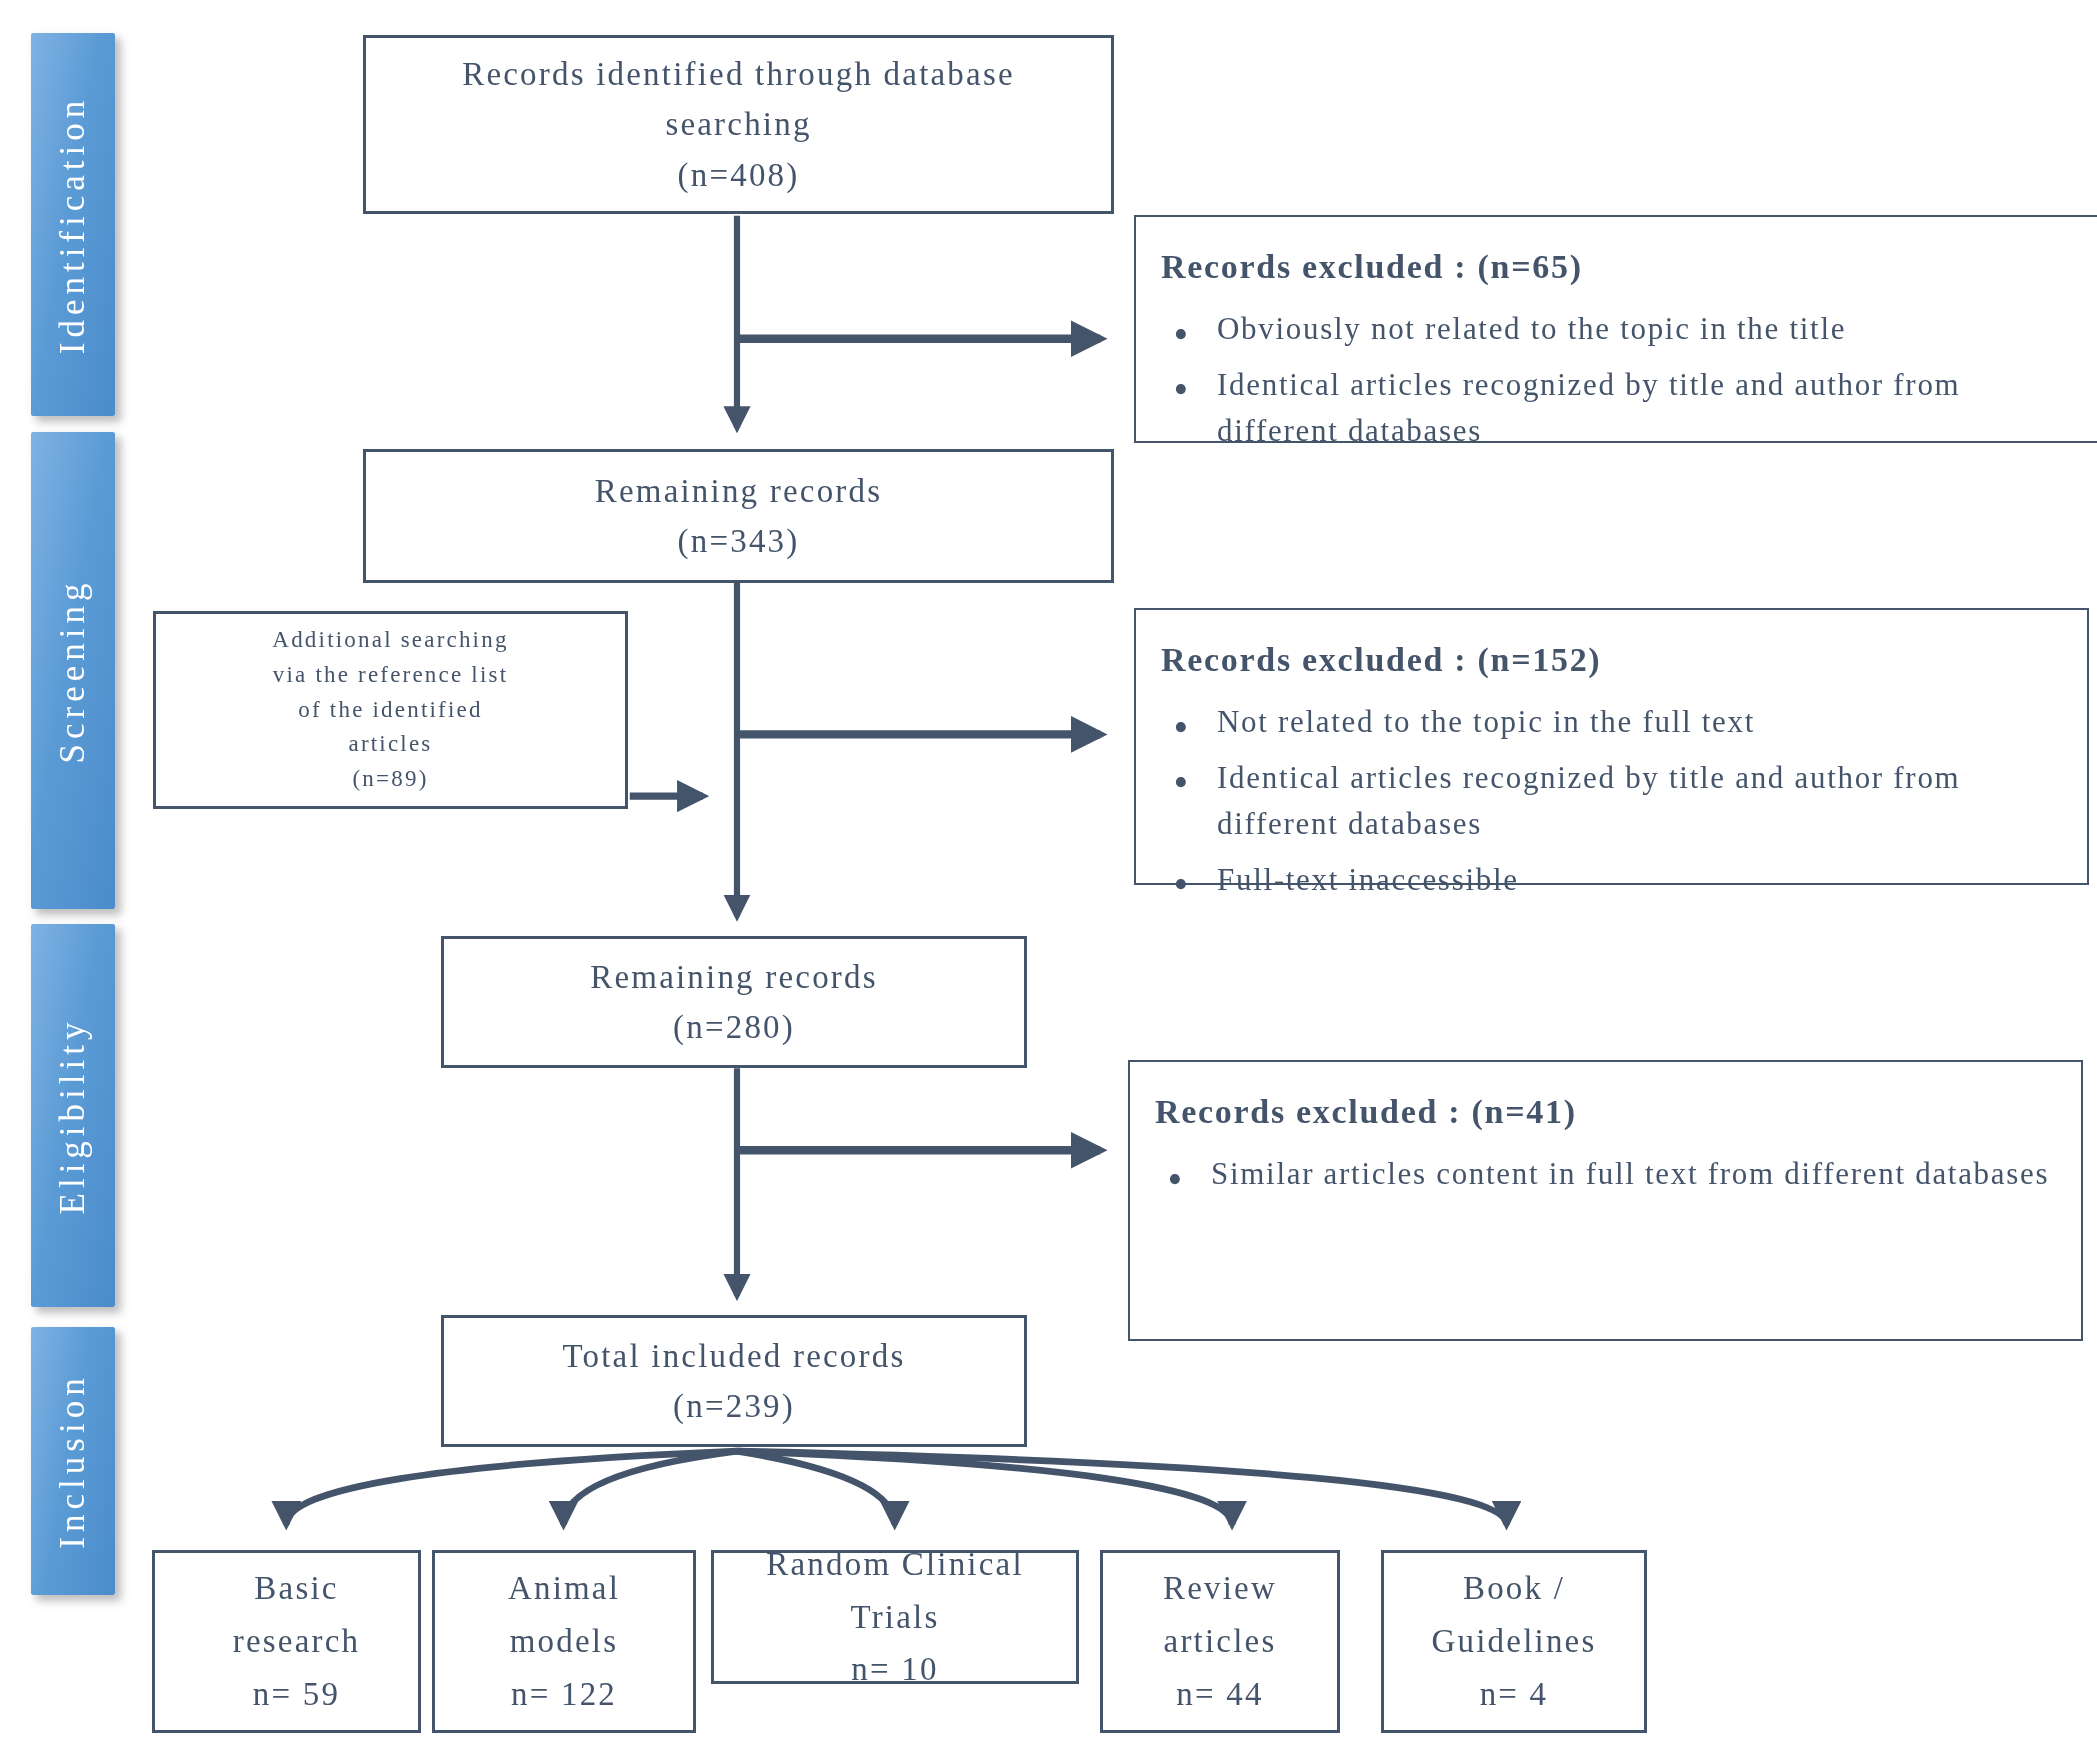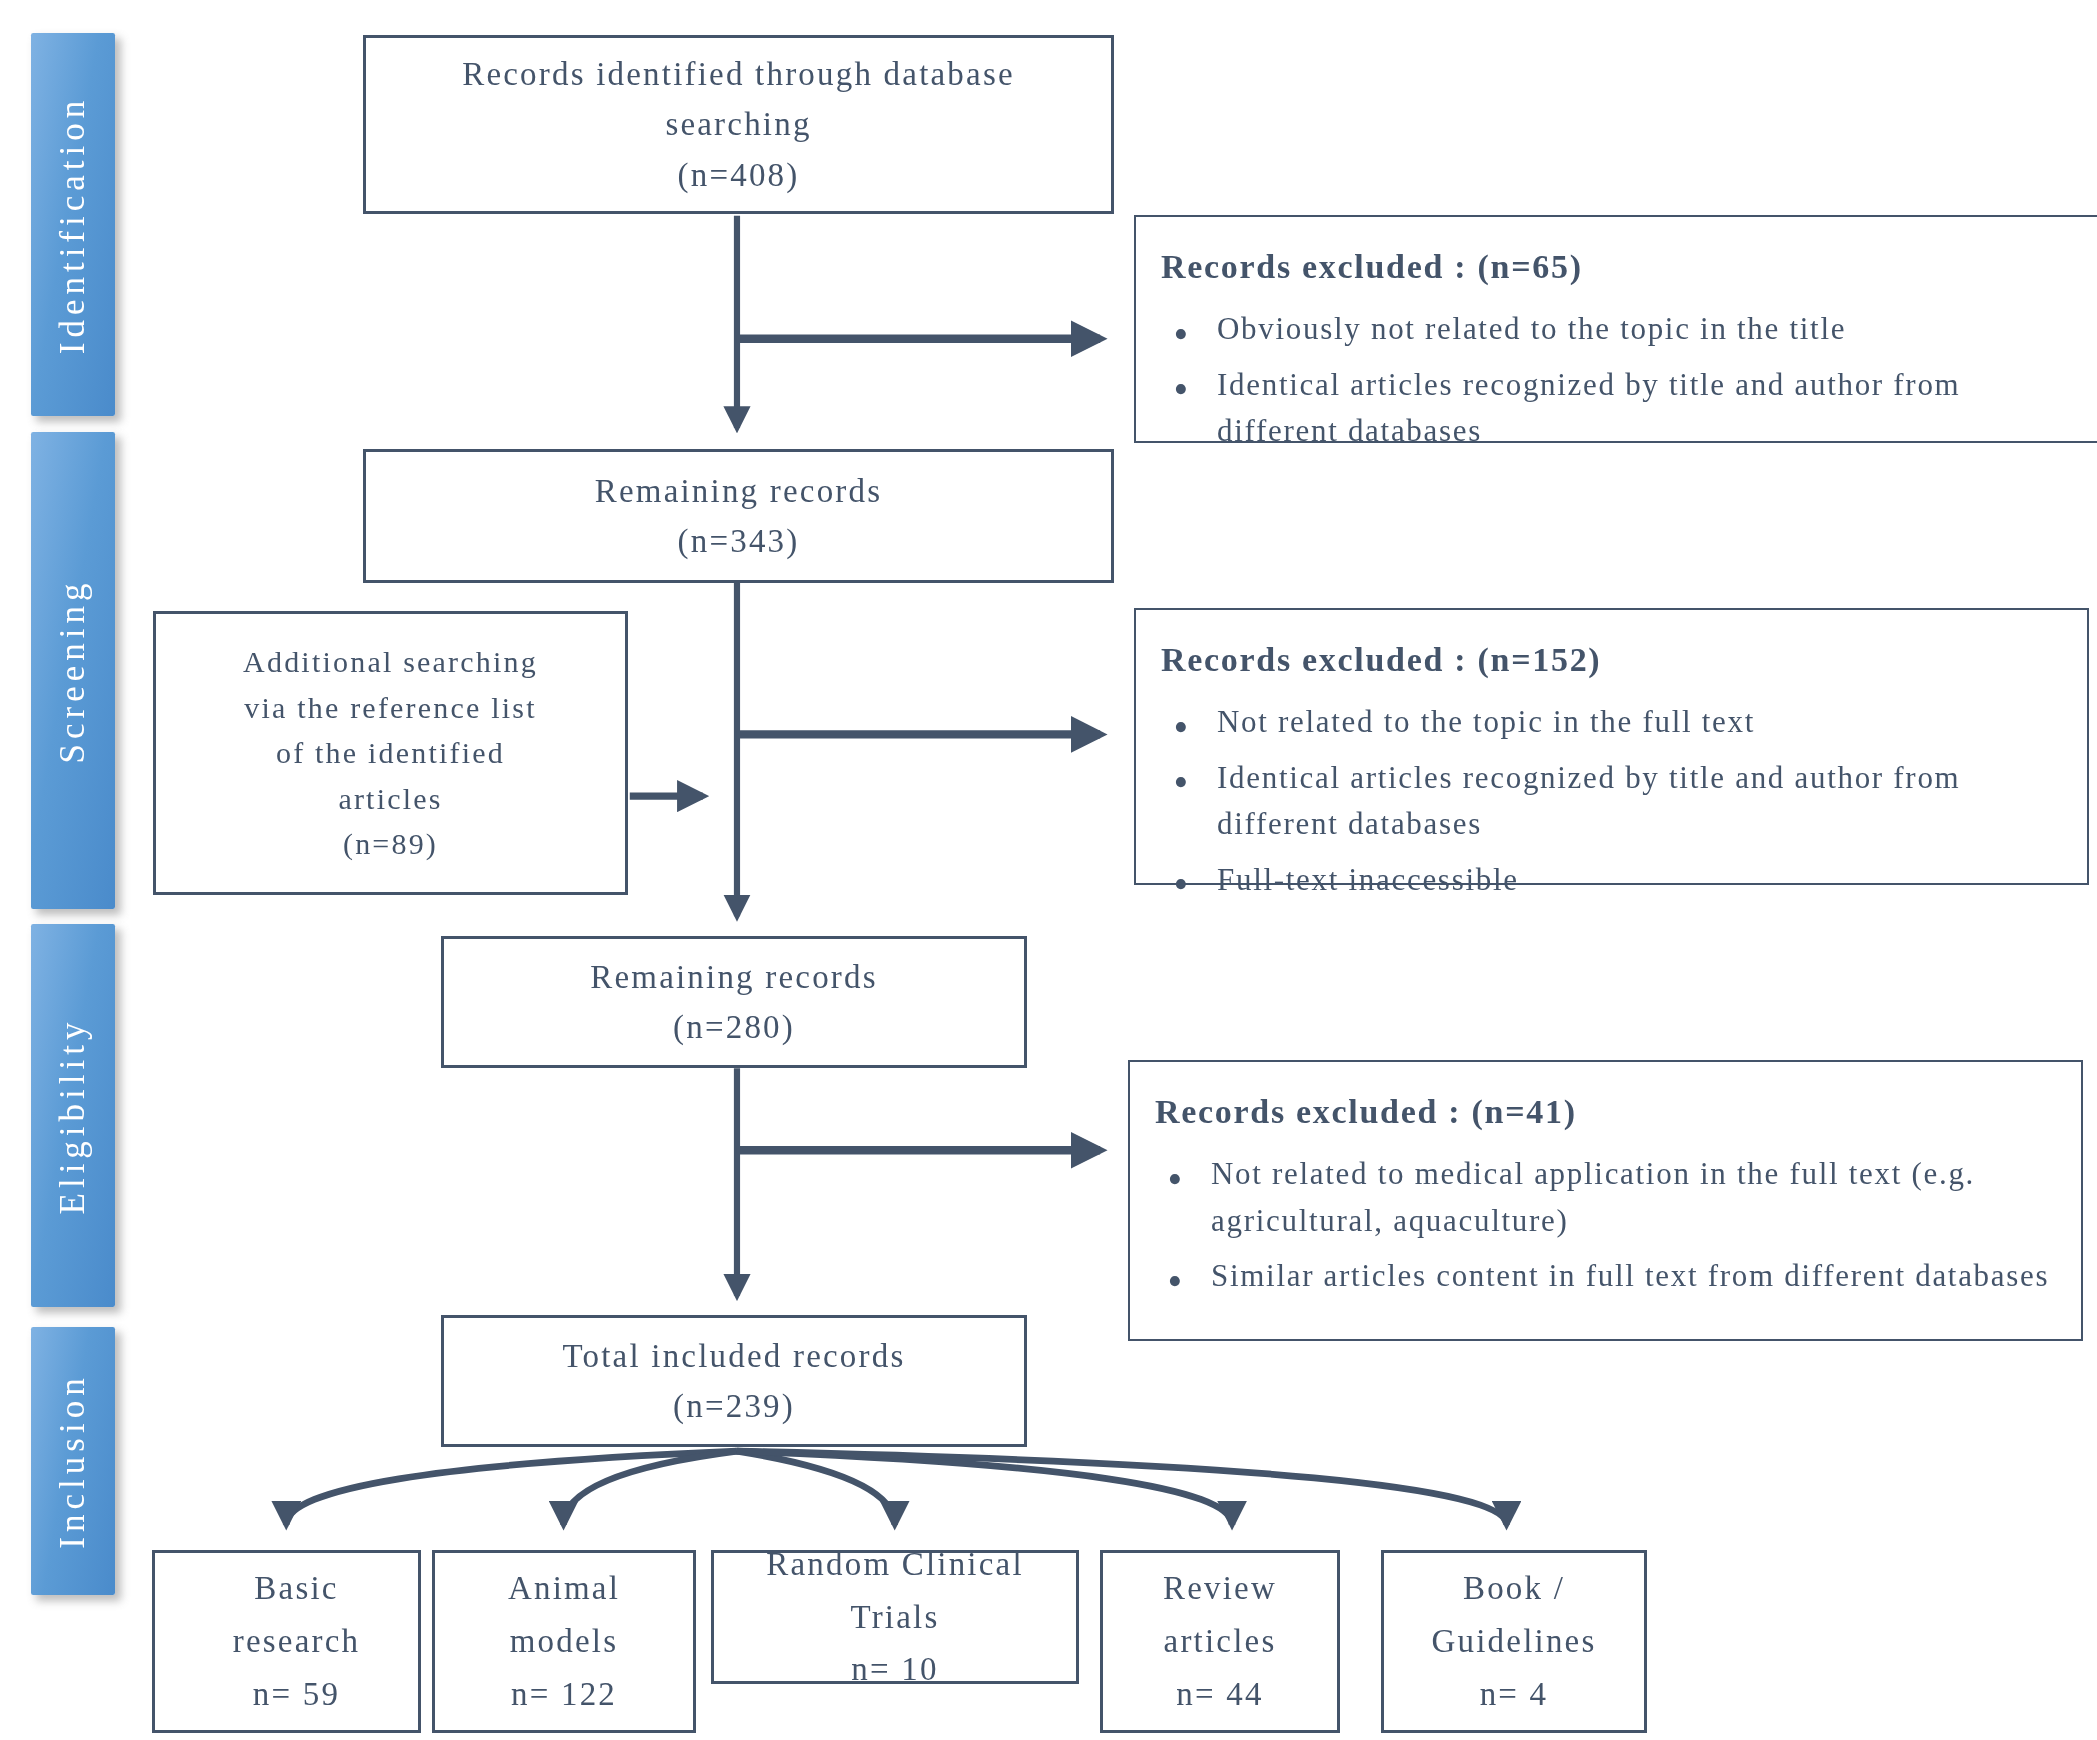"Additional searching" div.flowbox { font-size: 30px -> 23px; height: 284px -> 198px }
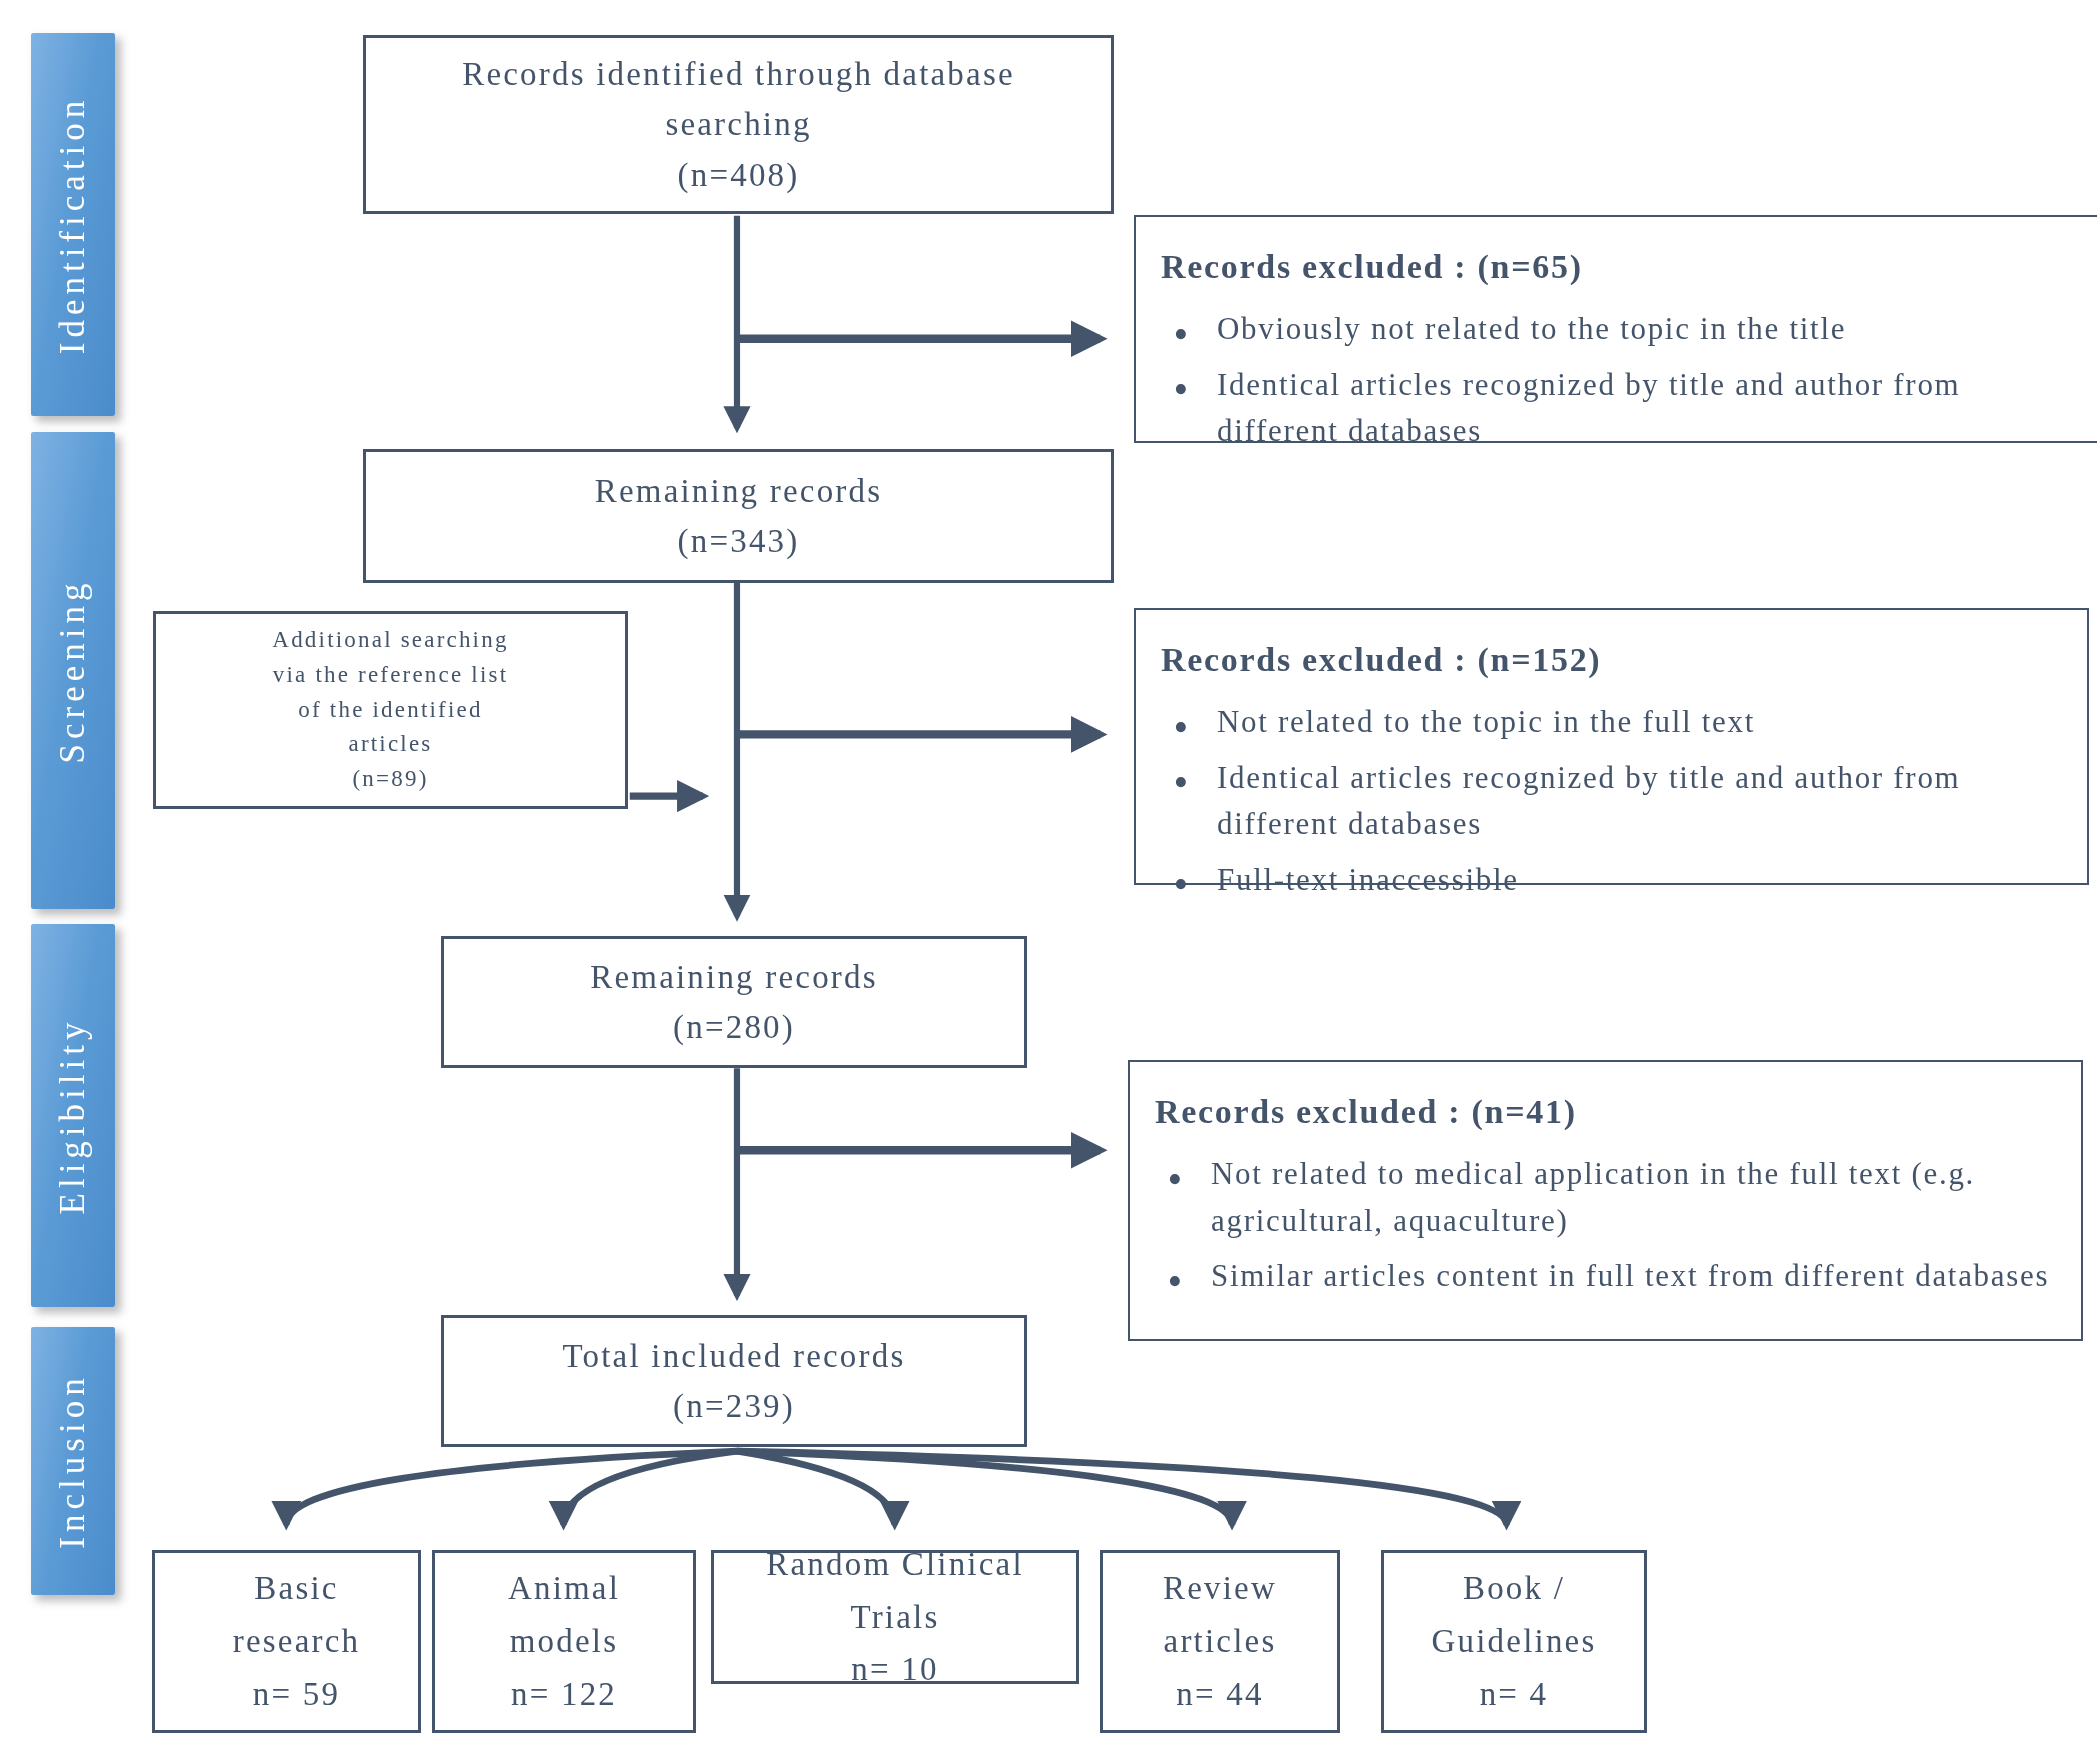"Not related to medical application" li { html: <li>Not related to medical application in the full text (e.g. agricultural, aquaculture)</li> -> none }
